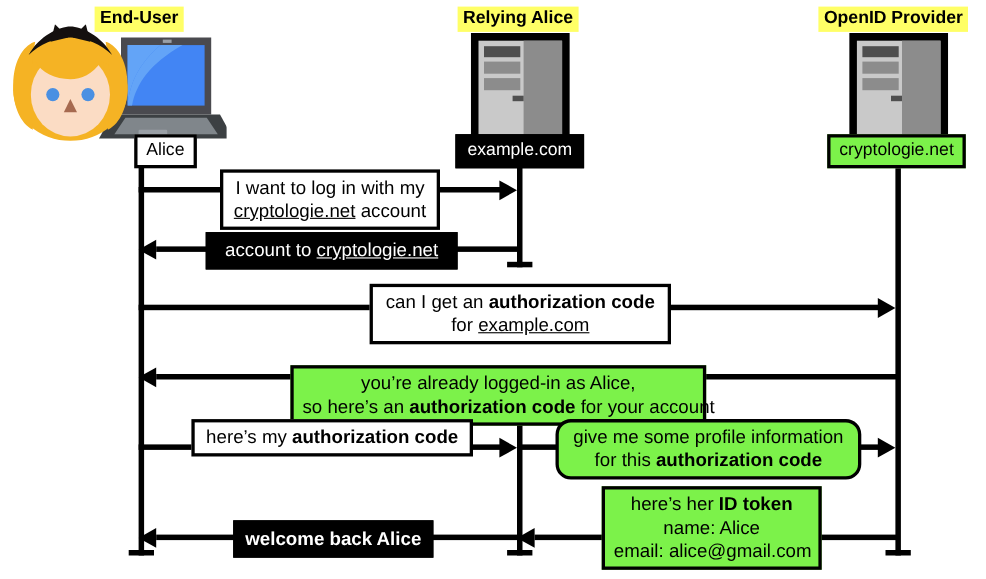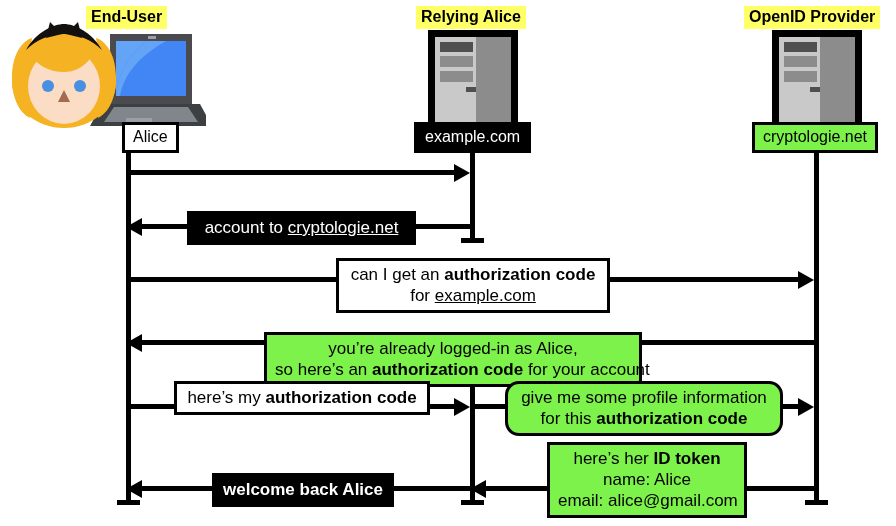"I want to log in" div.abs { html: none -> <div> <div><span>I want to log in with my</span></div> <div><u>cryptologie.net</u><span> account</span></div> </div> }
